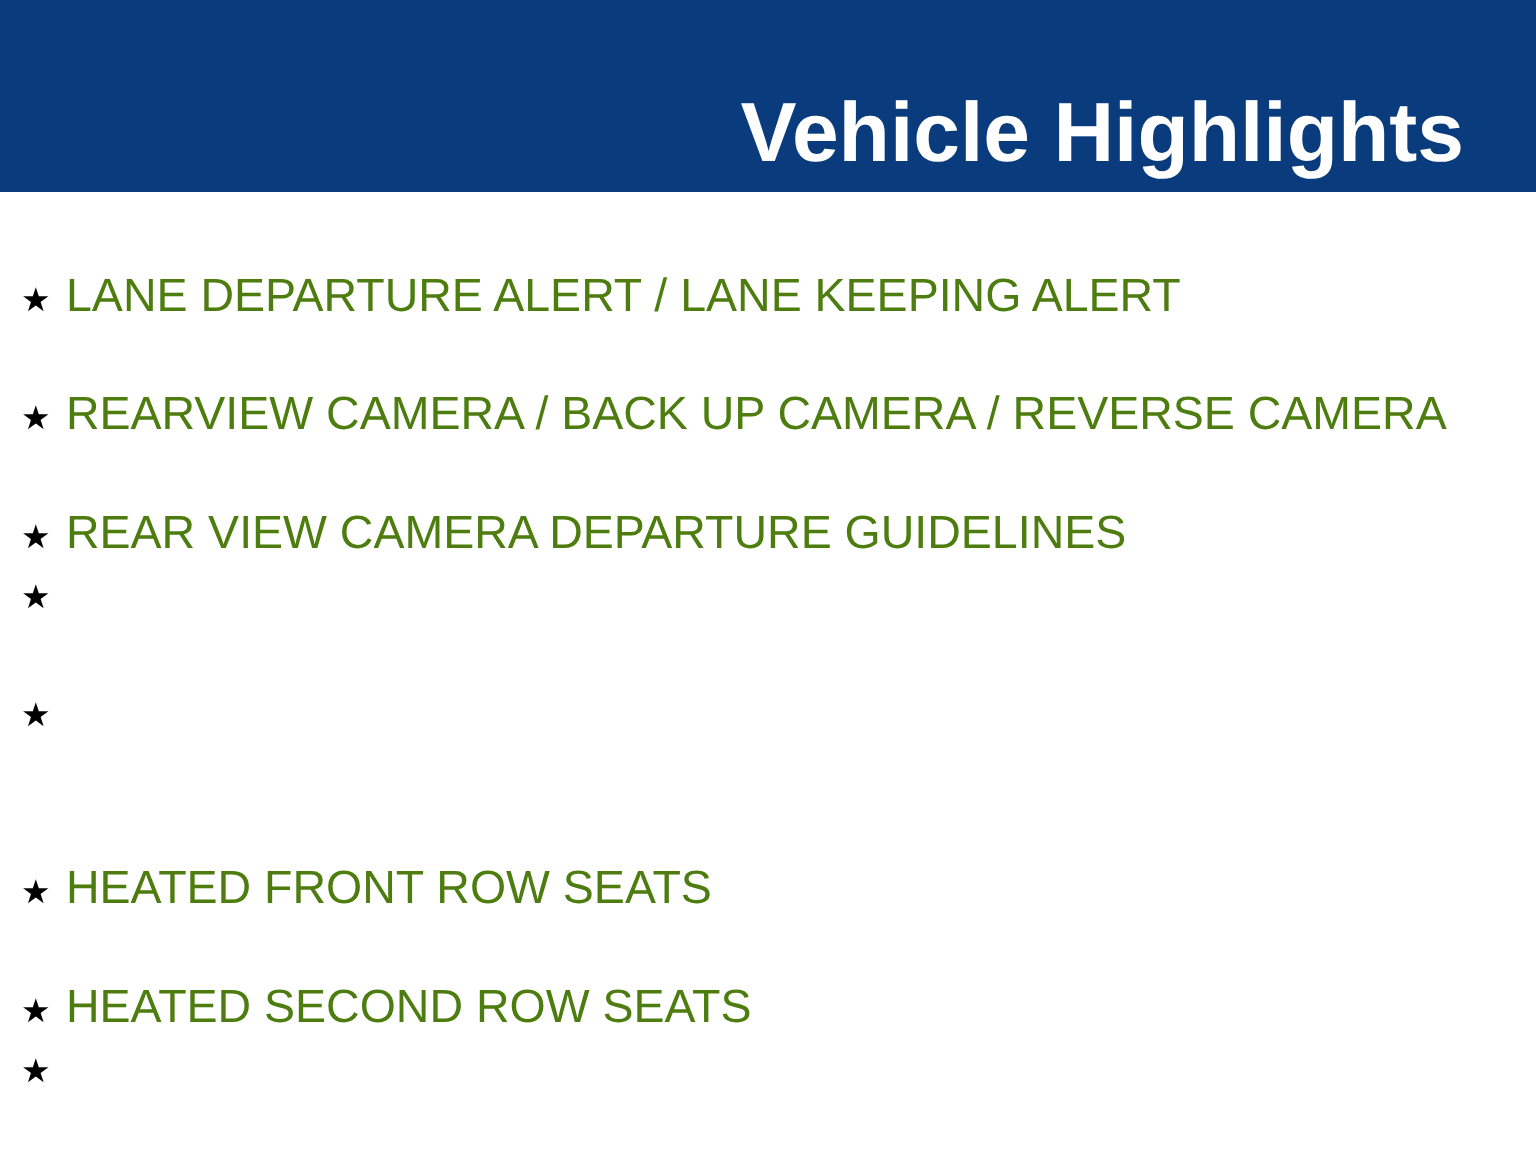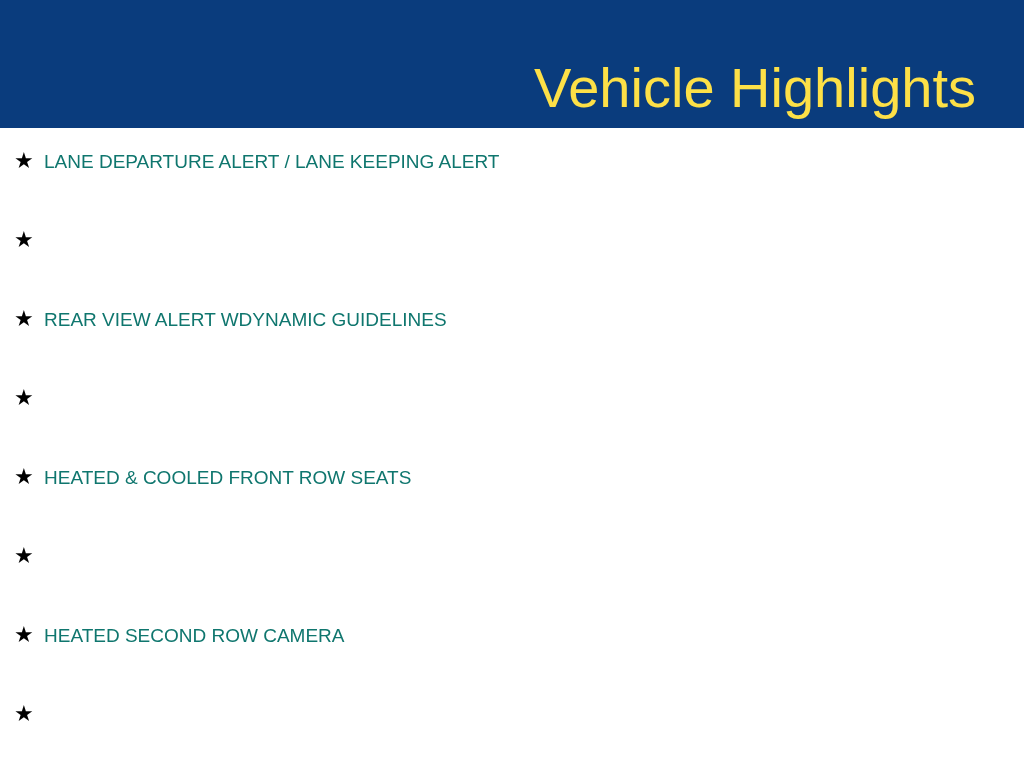"Vehicle Highlights" .title-text { color: #fde047 -> #ffffff; font-weight: normal -> bold }
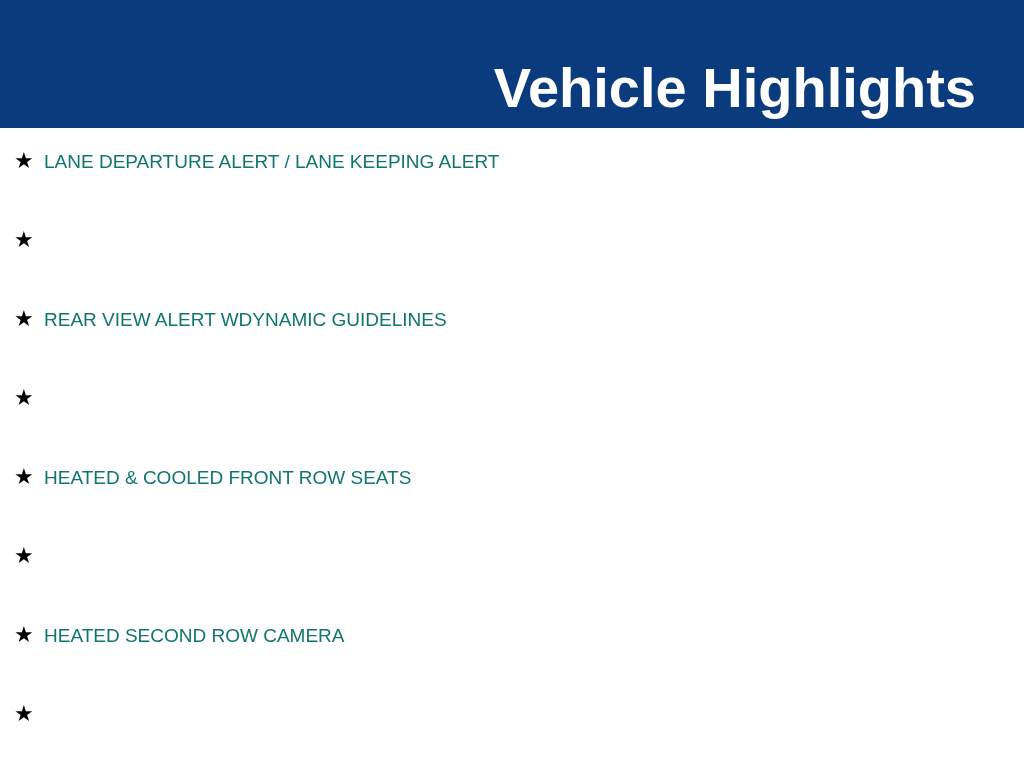"LANE DEPARTURE ALERT / LANE" .bullet-text { color: #0f766e -> #4d7c0f; font-size: 19px -> 31px; margin-top: none -> 28px }
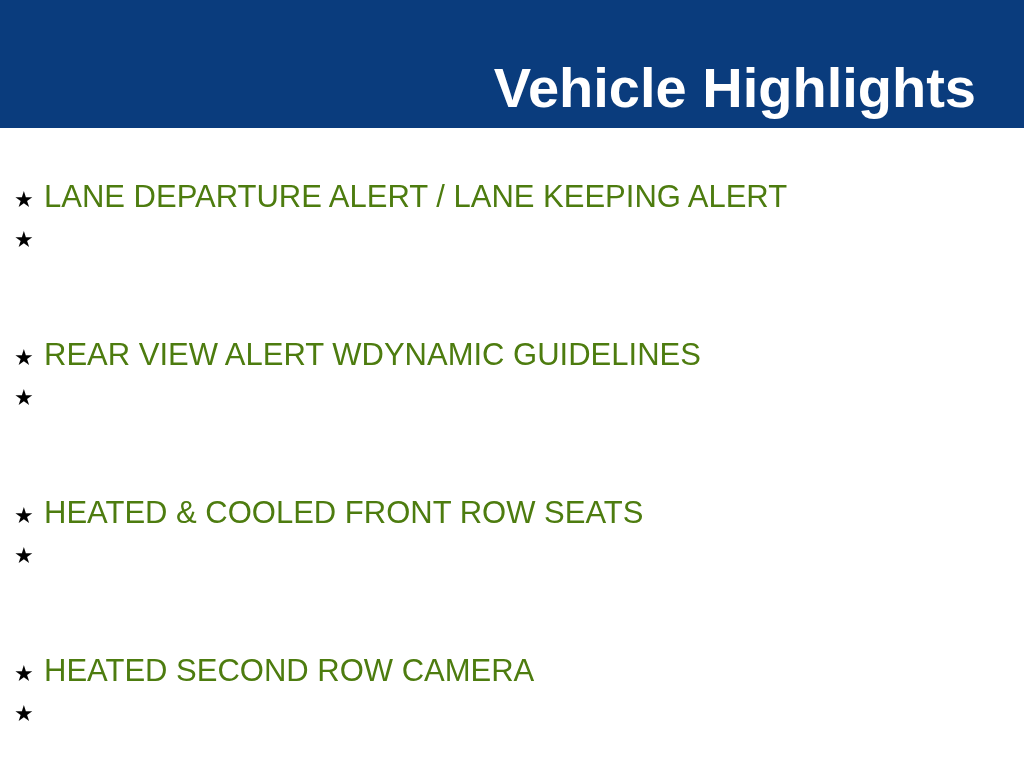"REARVIEW CAMERA / BACK UP" span.bullet-text { html: none -> <span>REARVIEW CAMERA / BACK UP CAMERA / REVERSE CAMERA</span> }
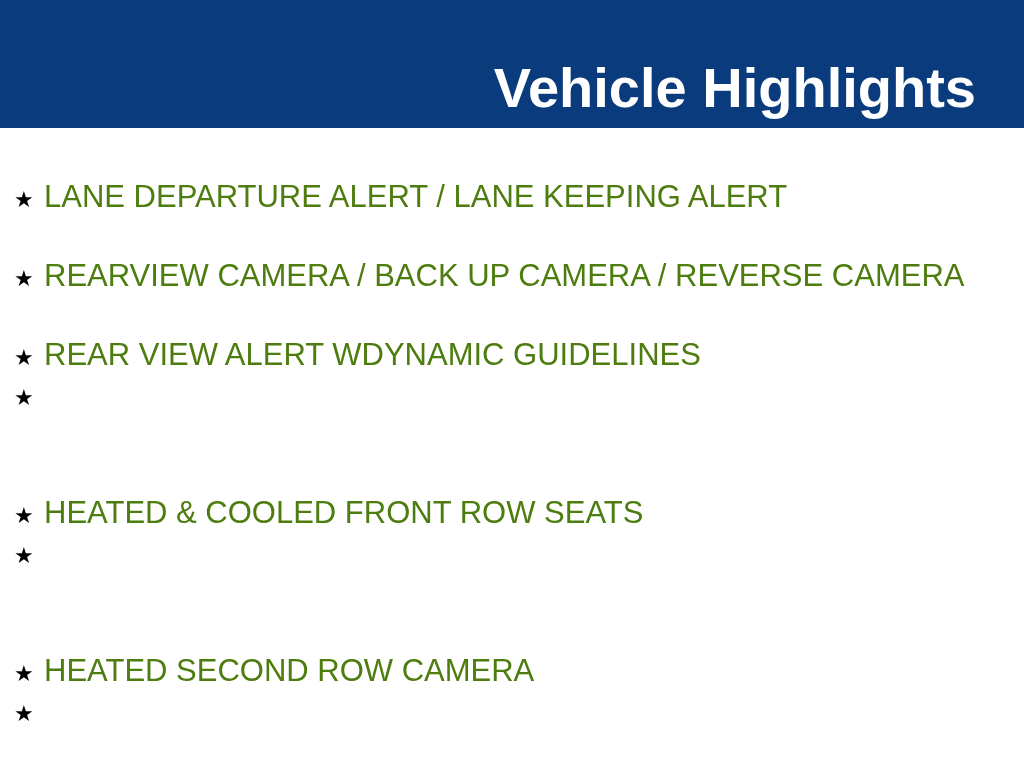"REAR VIEW ALERT WDYNAMIC GUIDELINES" span.bullet-text { text: ALERT WDYNAMIC -> CAMERA DEPARTURE }
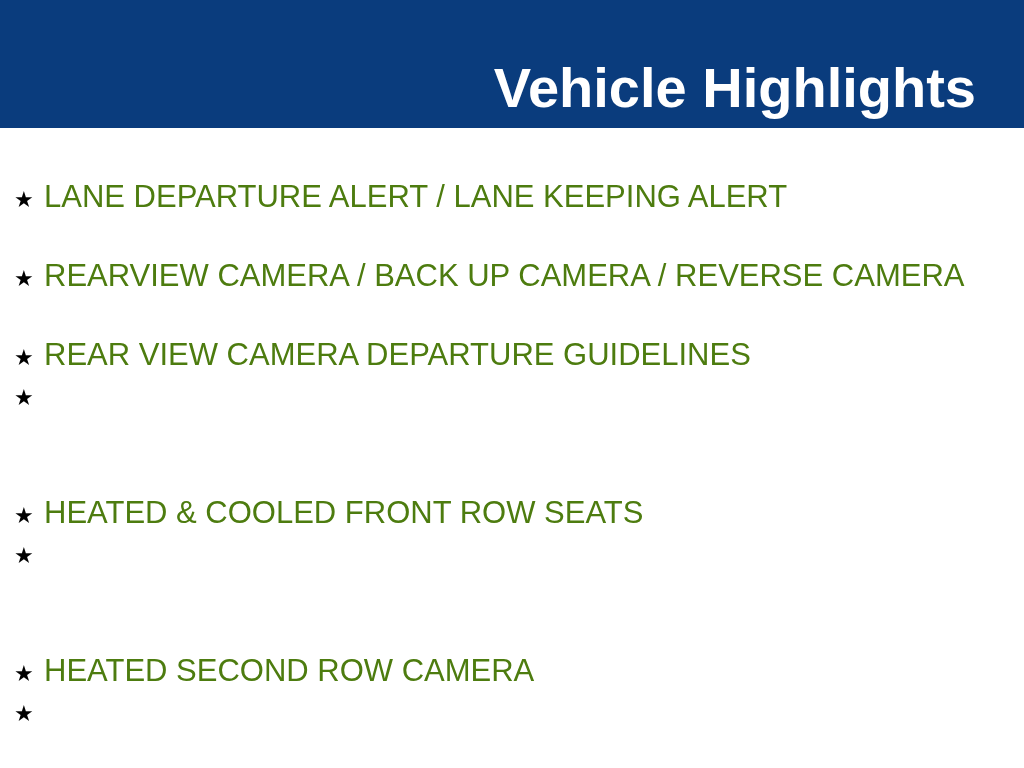"HEATED & COOLED FRONT ROW" span.bullet-text { html: <span>HEATED &amp; COOLED FRONT ROW SEATS</span> -> none }
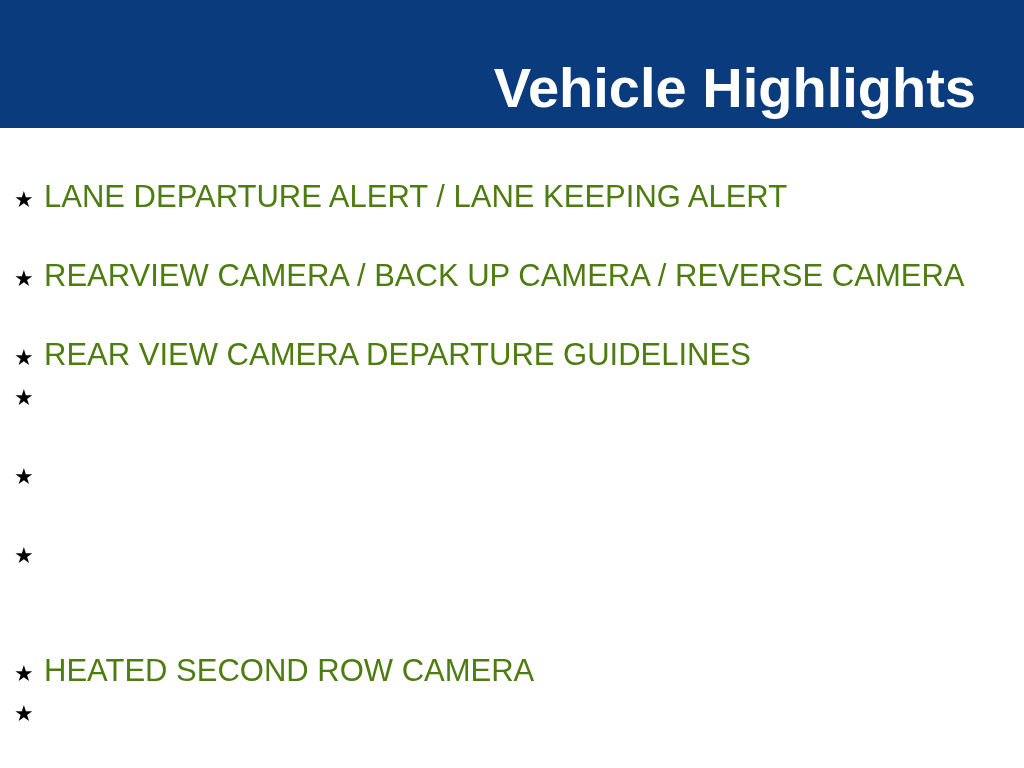"HEATED FRONT ROW SEATS" span.bullet-text { html: none -> <span>HEATED FRONT ROW SEATS</span> }
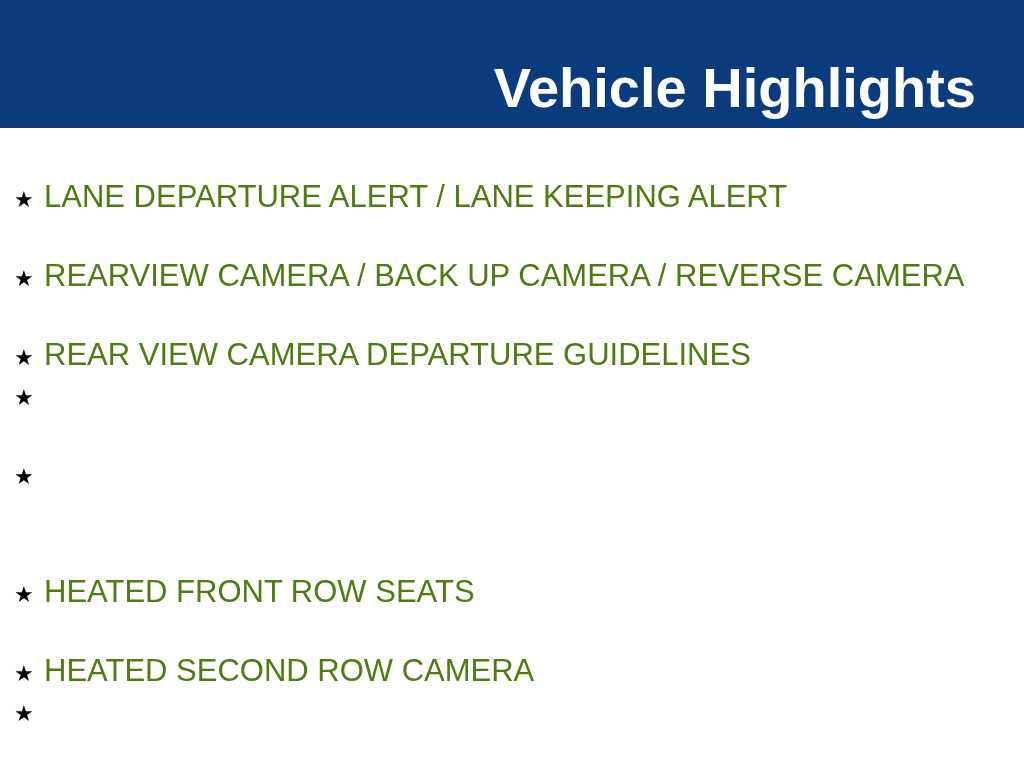"HEATED SECOND ROW CAMERA" span.bullet-text { text: CAMERA -> SEATS }
